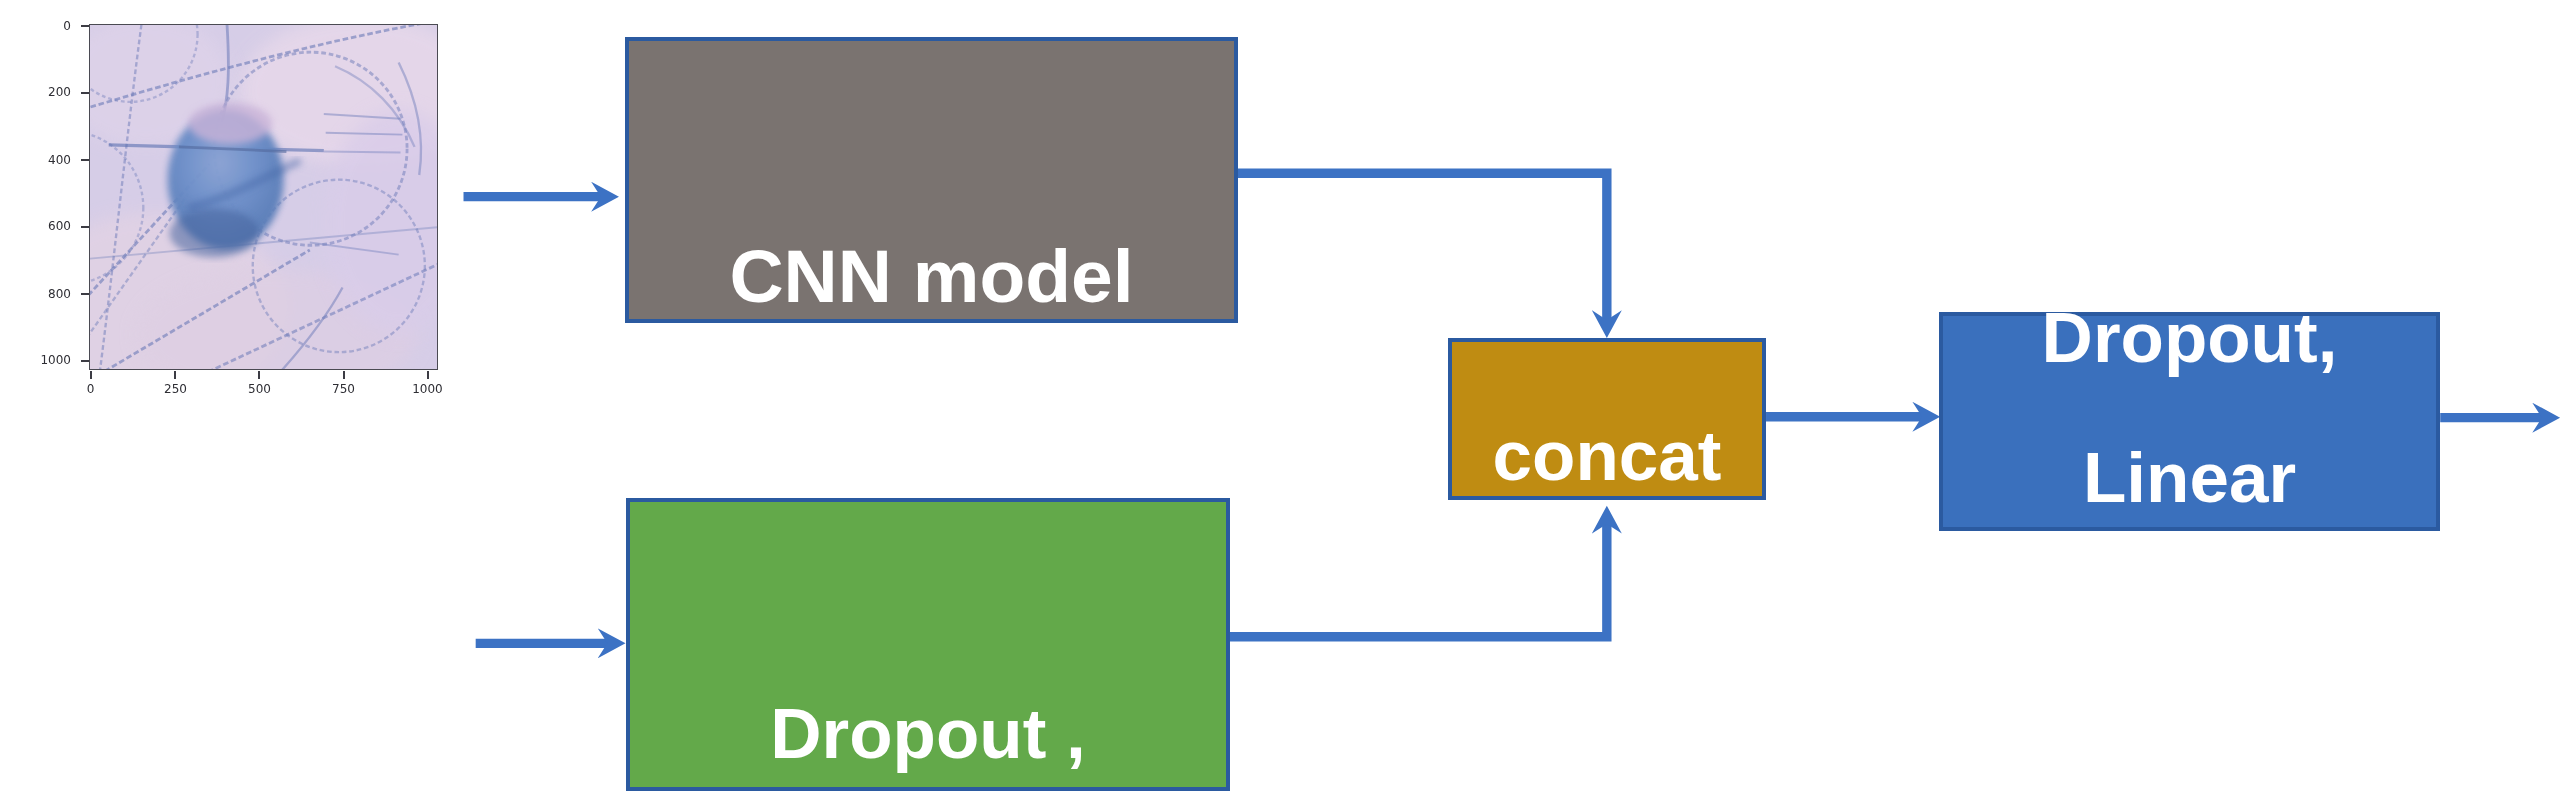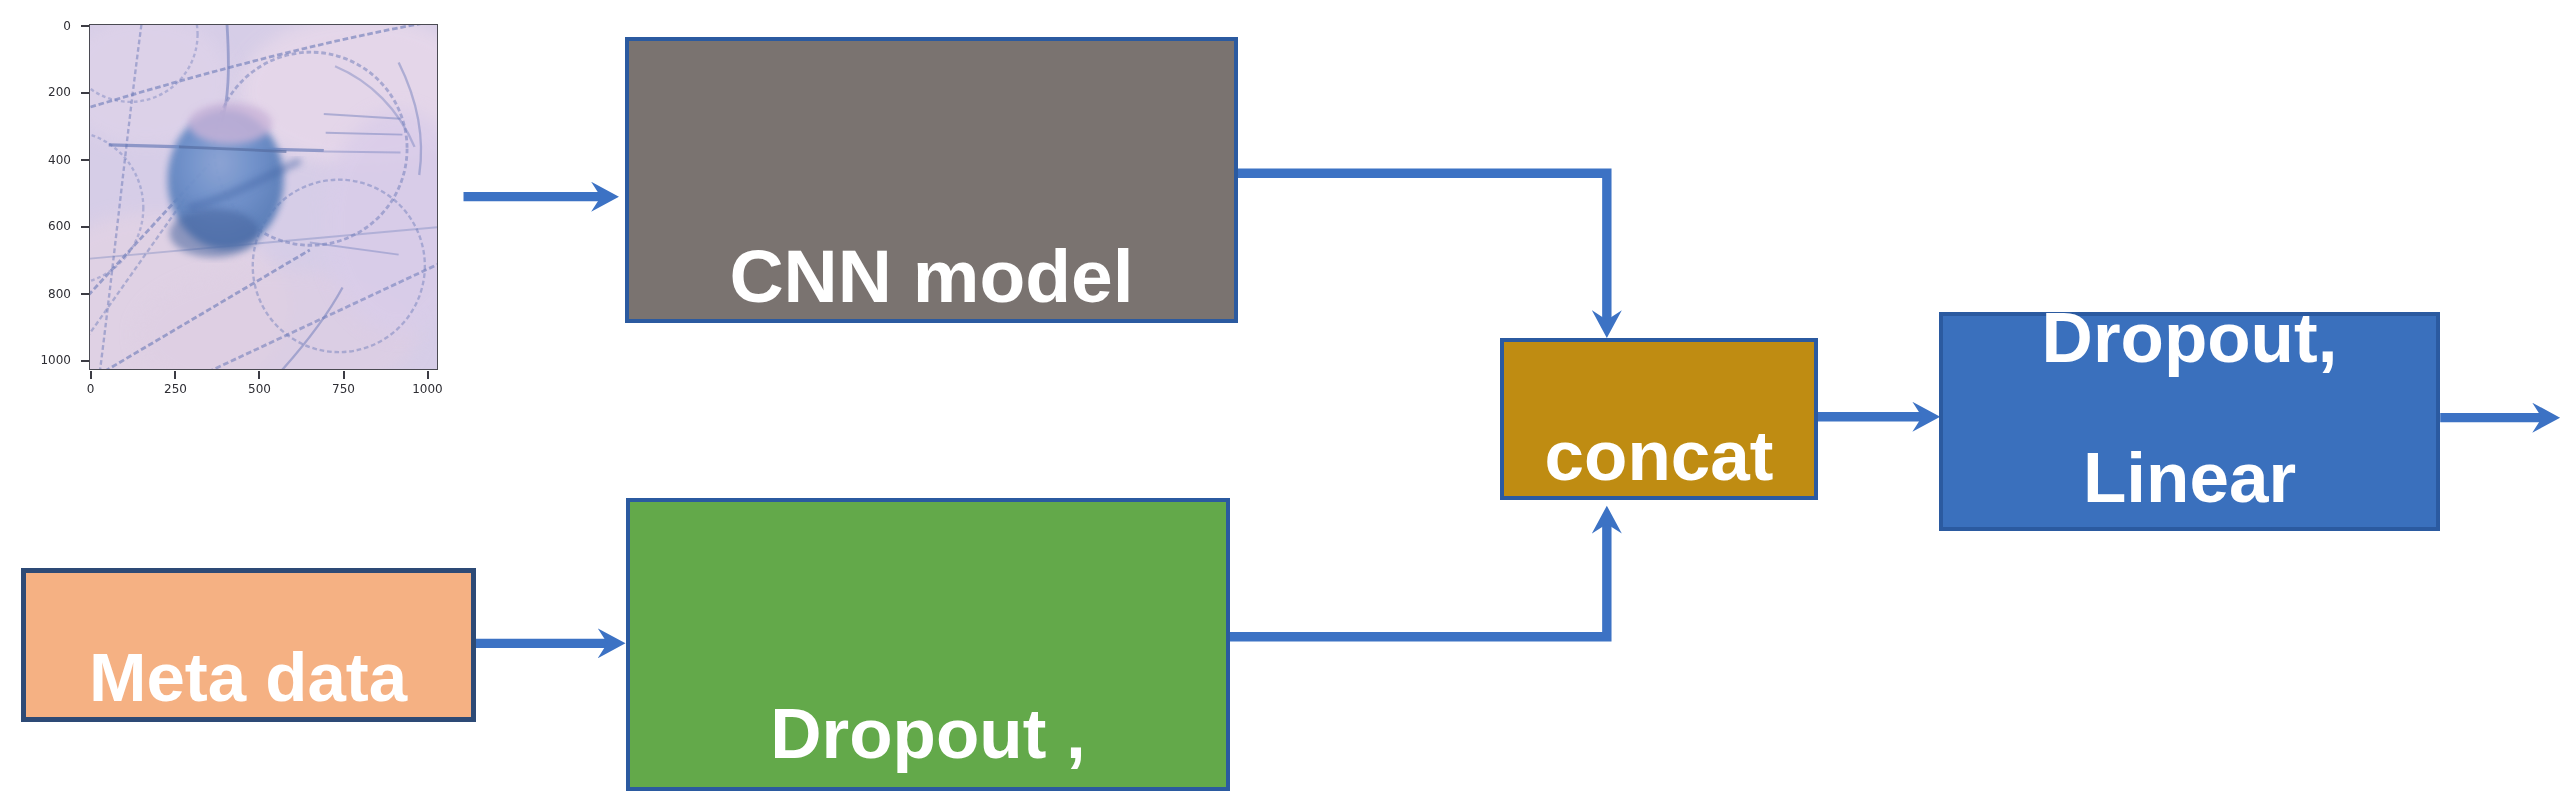"concat" .box-concat { left: 1500px -> 1448px }
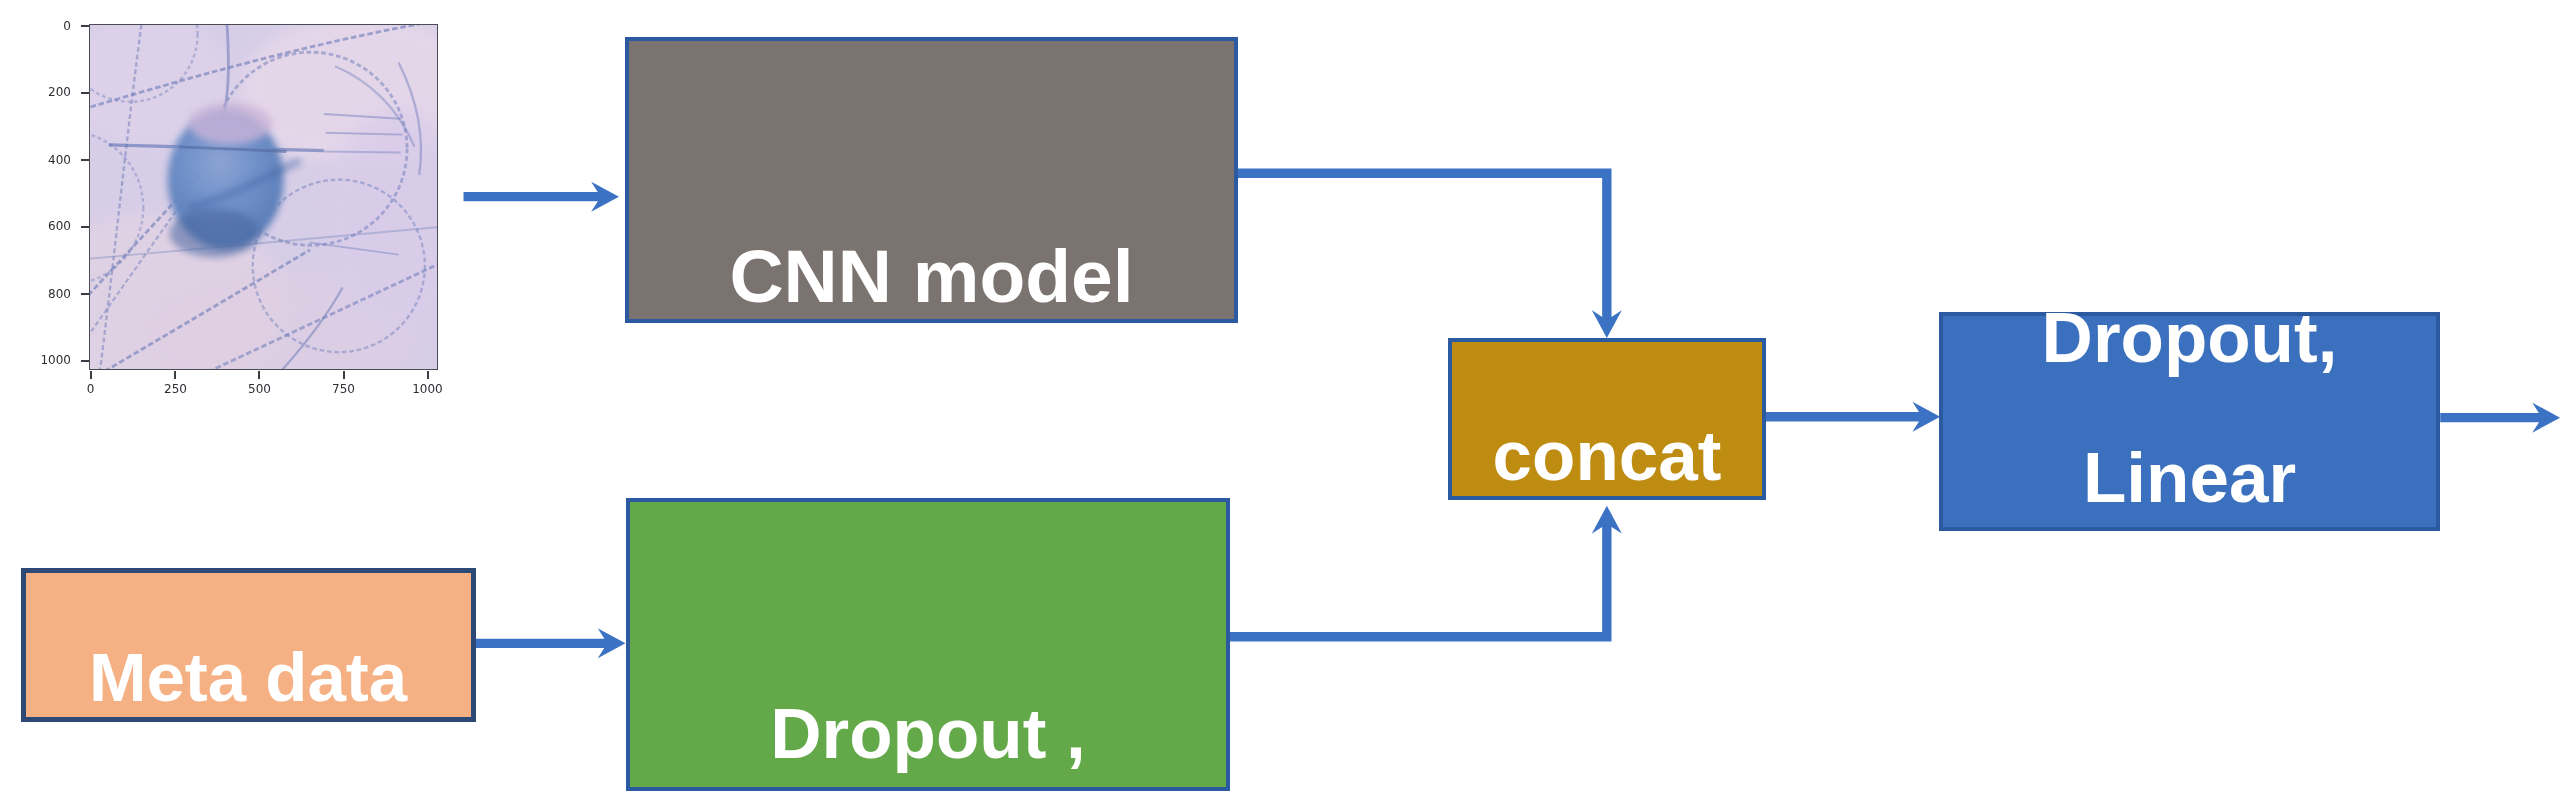"Meta data" div.box { html: <div> <span>Meta data</span> </div> -> none }
